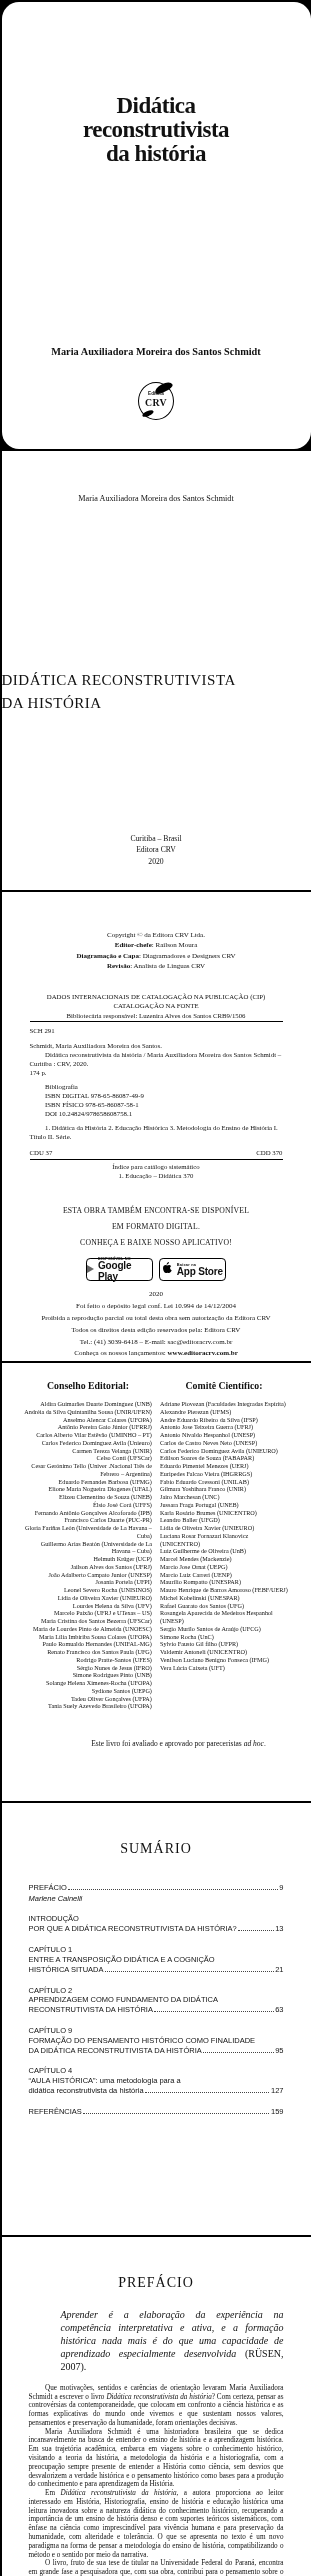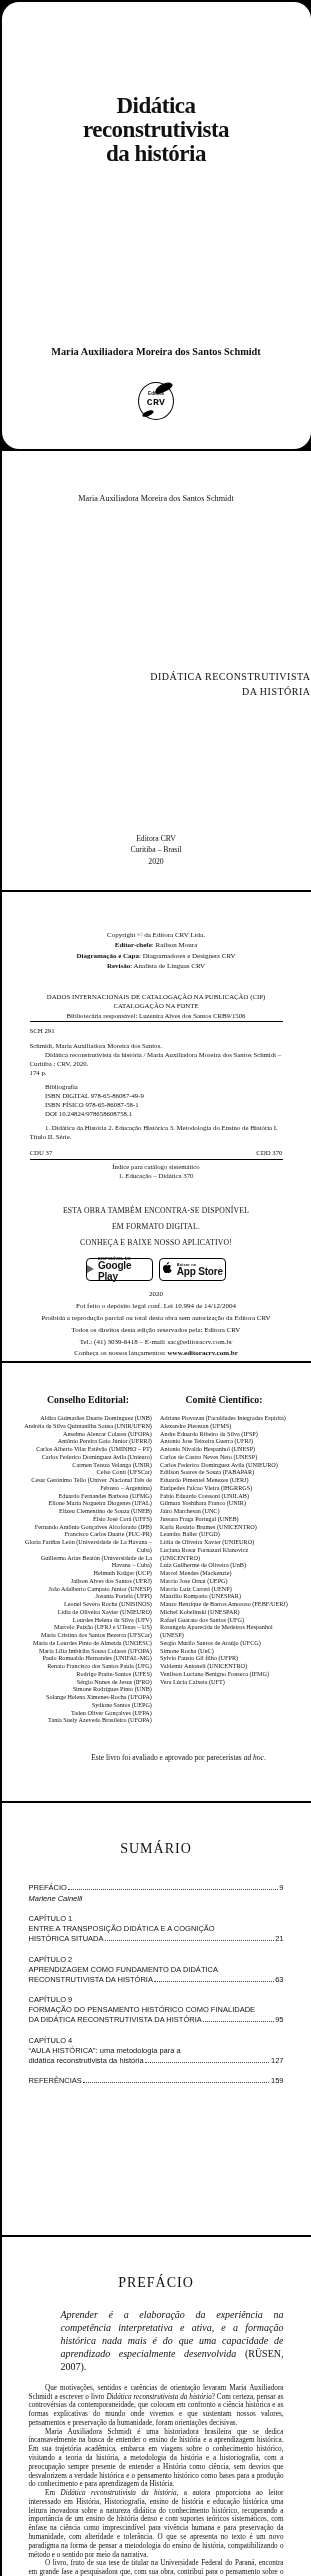"CRV" .logo .crv { font-family: Liberation Mono, monospace -> Liberation Serif, serif }
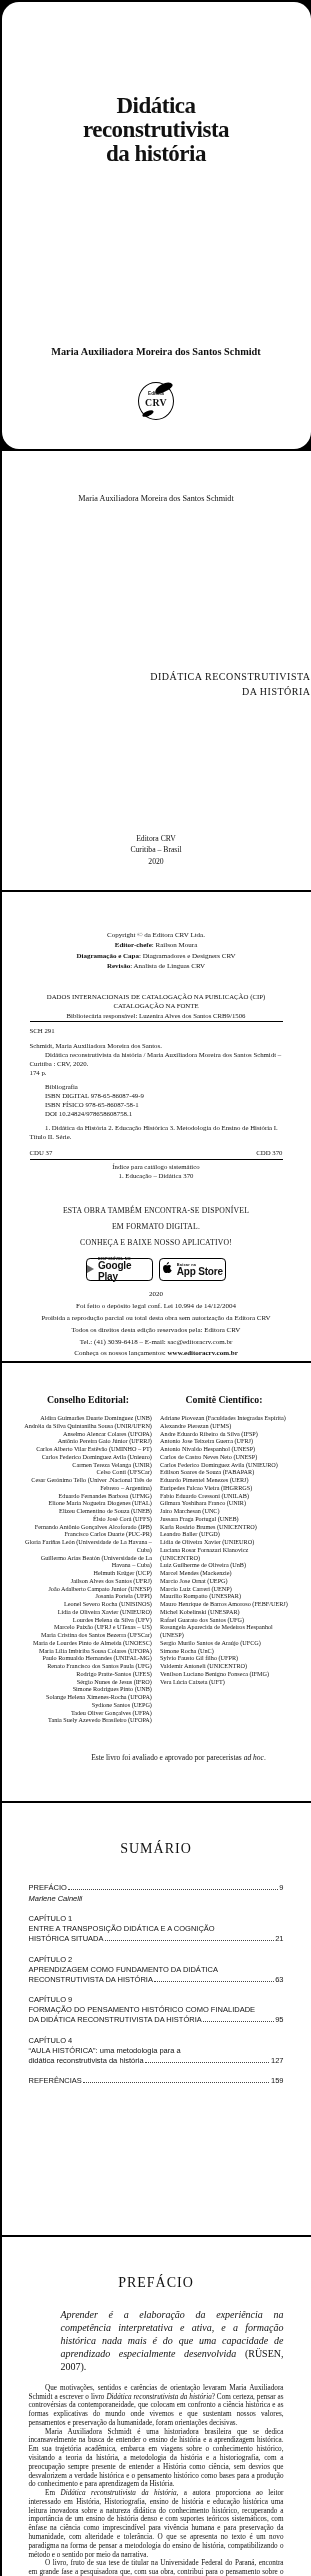"DIDÁTICA RECONSTRUTIVISTA" .ht-title { font-size: 10px -> 15px; text-align: right -> left }
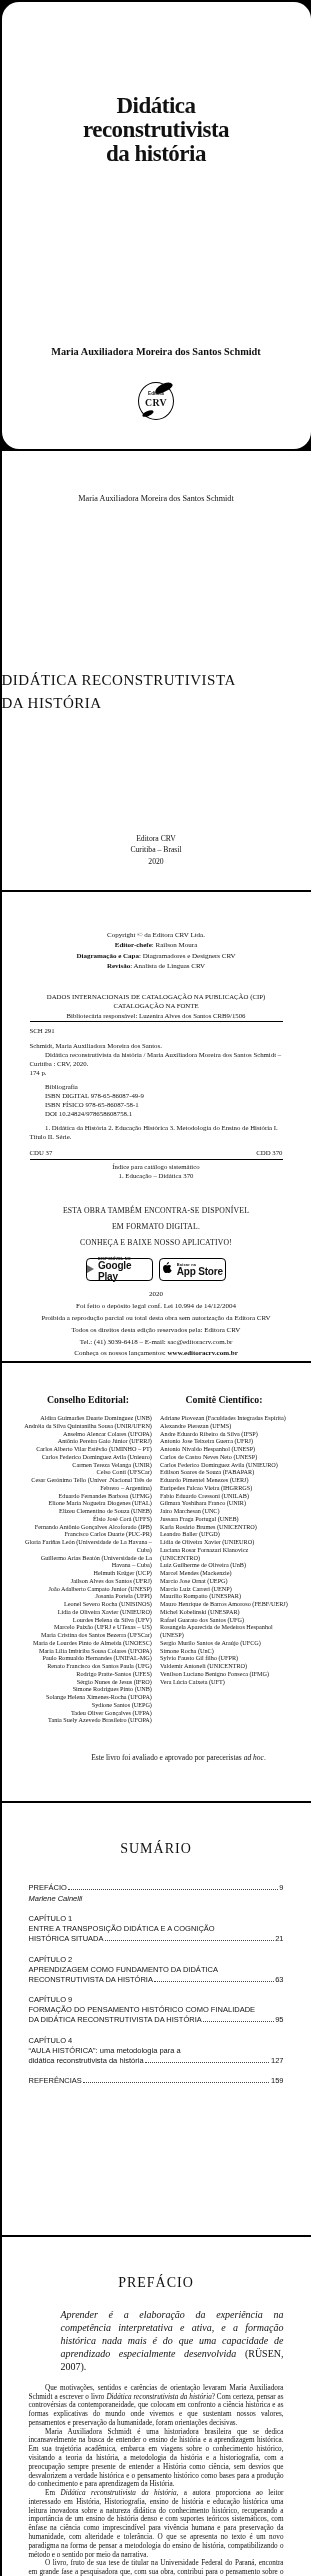"Editora CRV" div { order: before "Curitiba – Brasil" -> after "Curitiba – Brasil" }
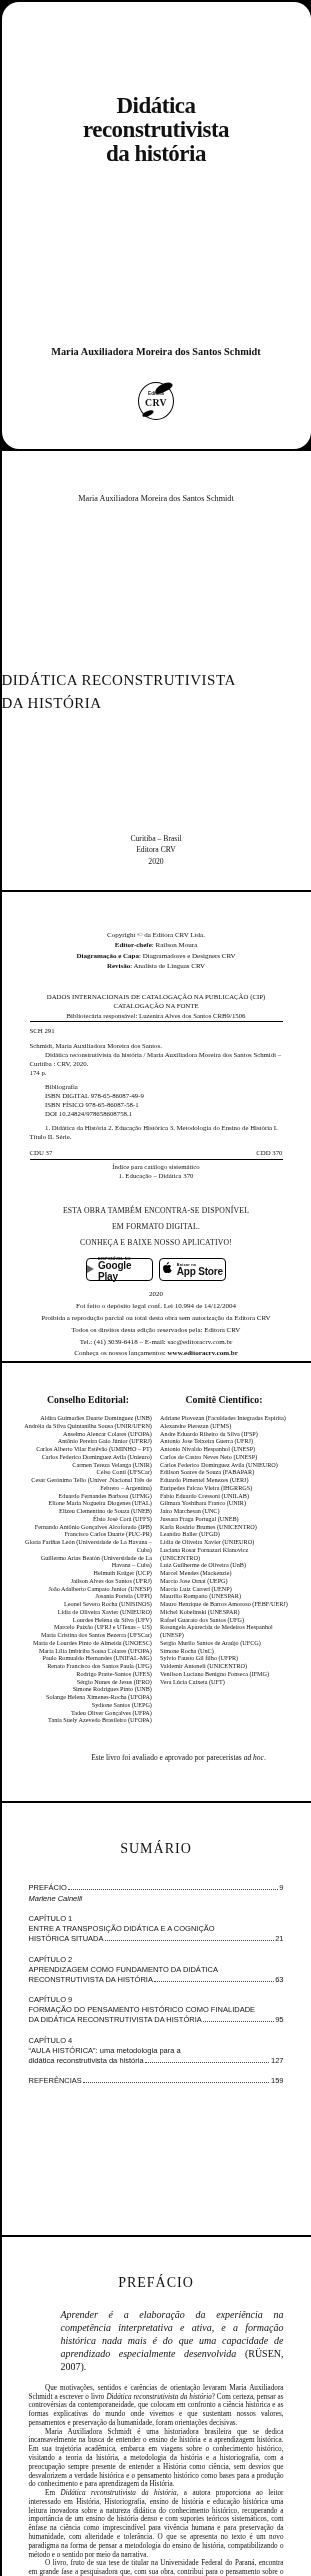"Conselho Editorial:" .cols { margin: 31px auto 0 auto -> 17px auto 0 auto }
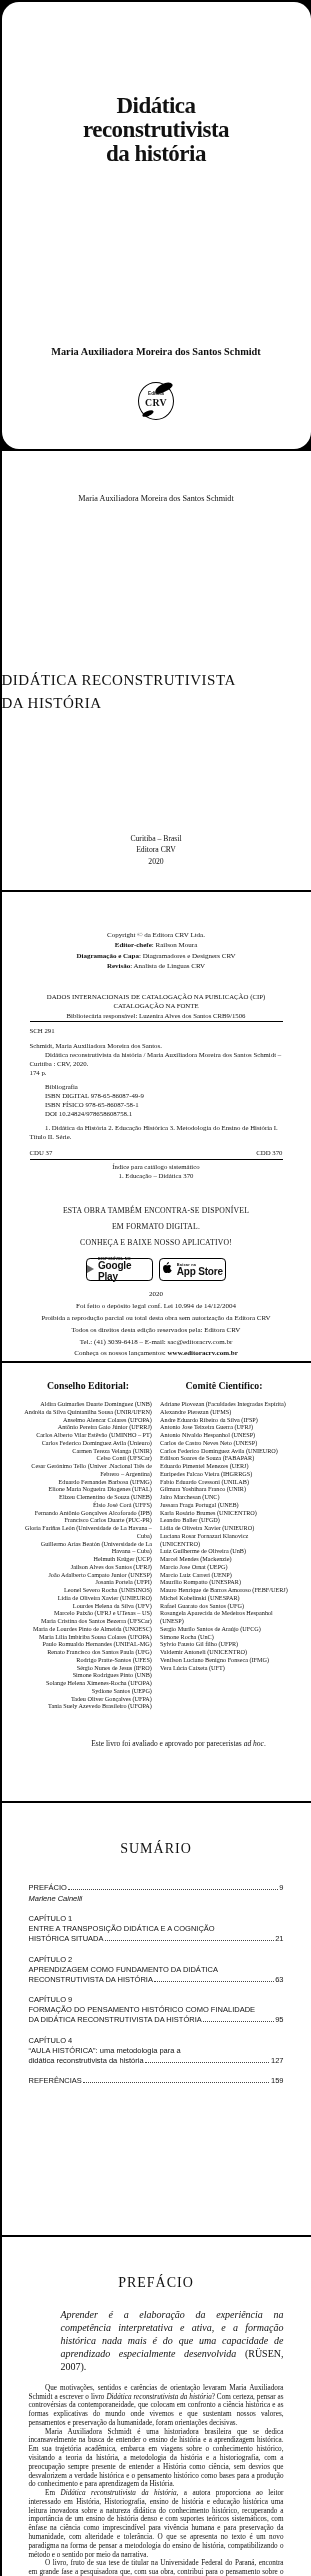"INTRODUÇÃO" div.toc-entry { html: none -> <div> <div>INTRODUÇÃO</div> <div> <span>POR QUE A DIDÁTICA RECONSTRUTIVISTA DA HISTÓRIA?</span> <span></span> <span>13</span> </div> </div> }
